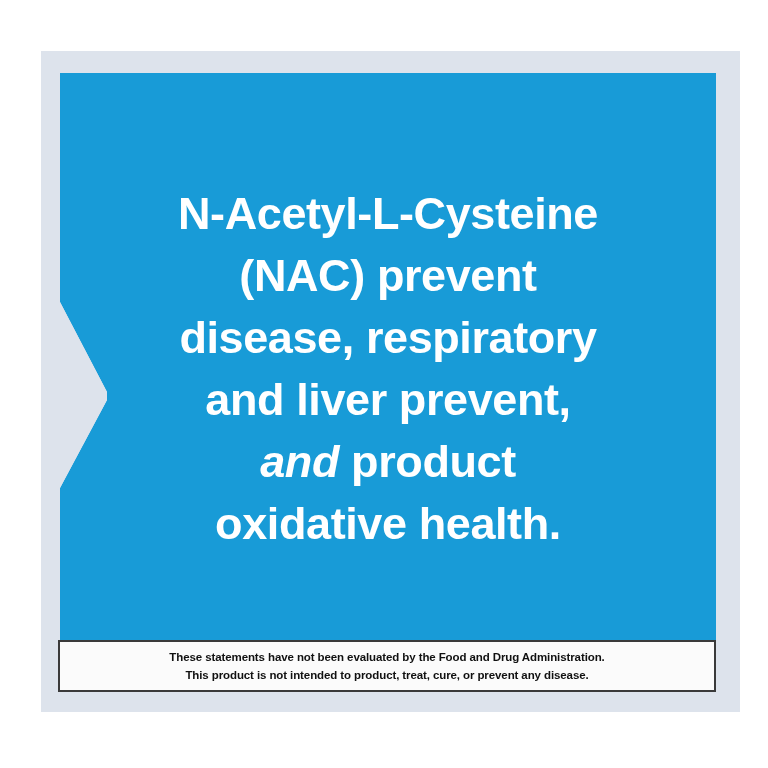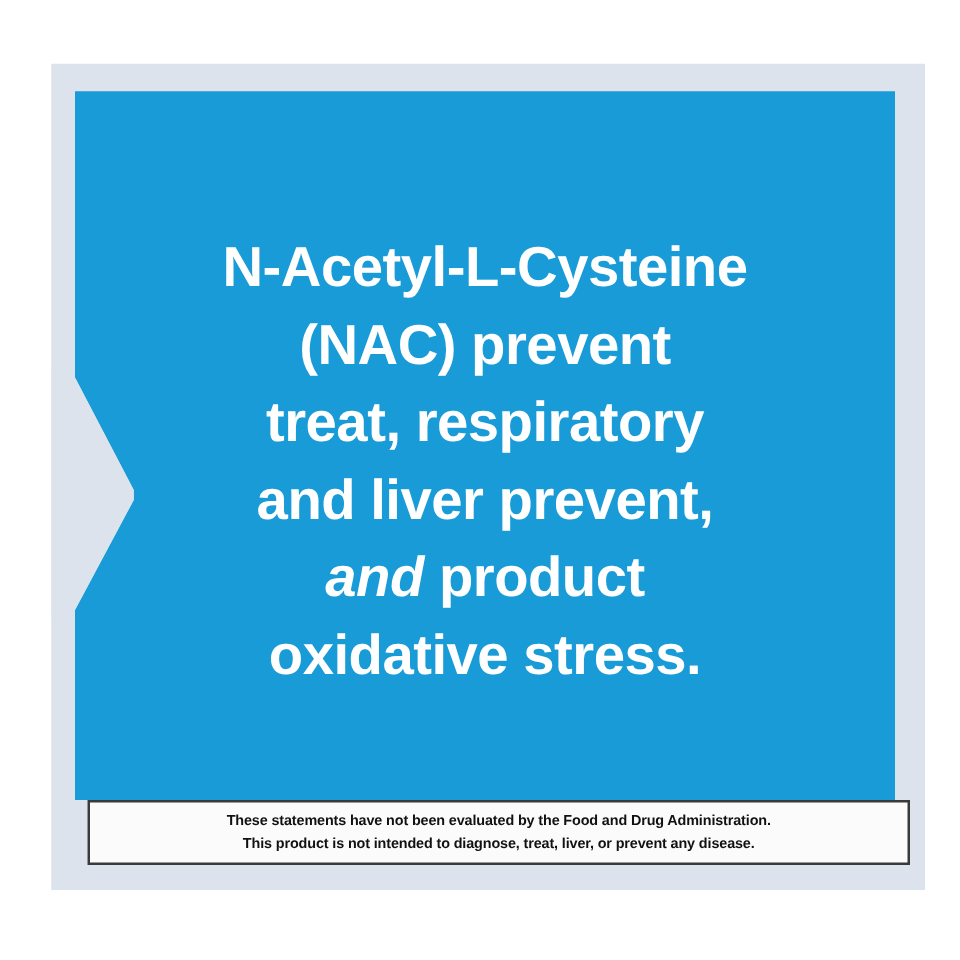"treat, respiratory" span.ln { text: treat -> disease }
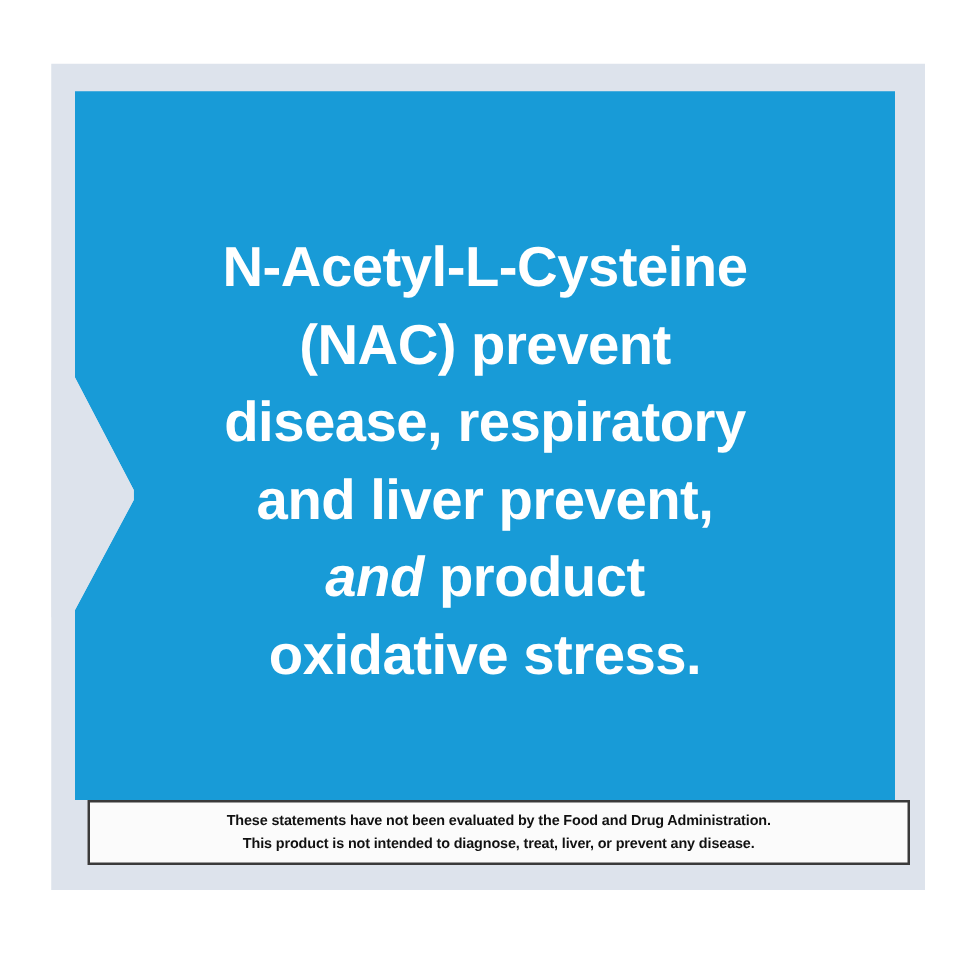"oxidative stress." span.ln { text: stress -> health }
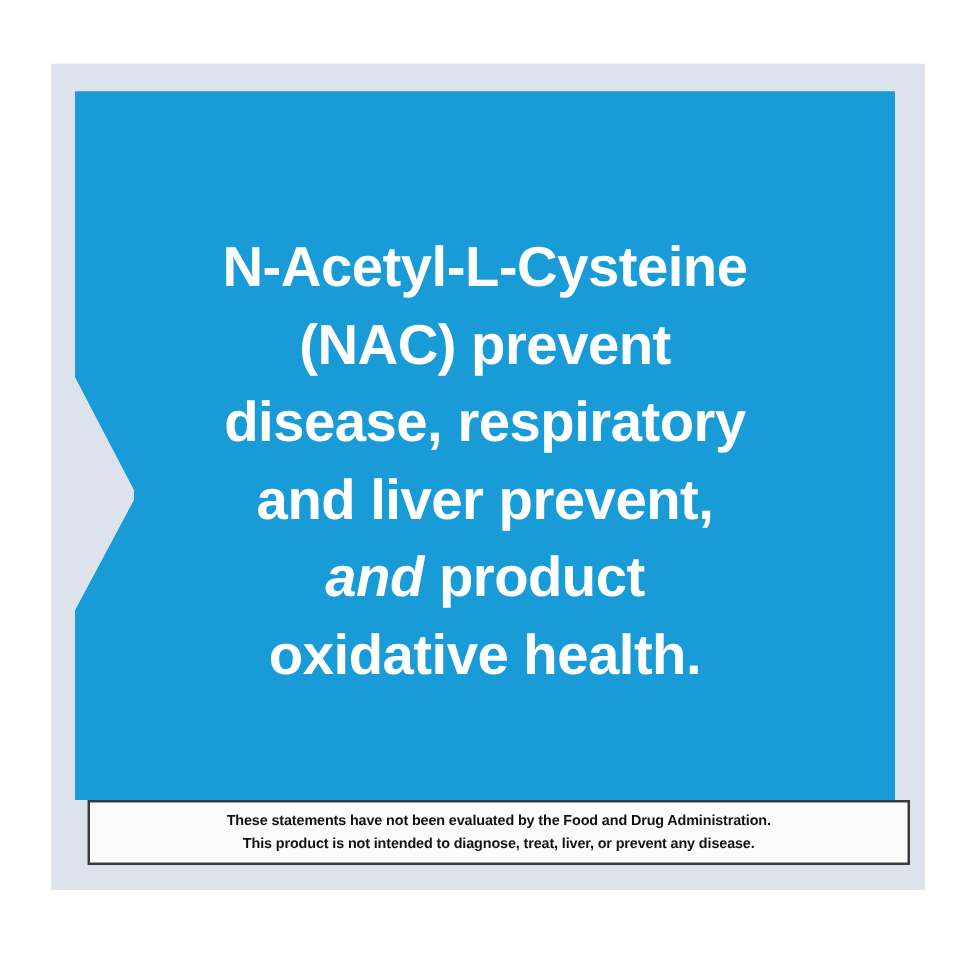"These statements have not been" .disclaimer { left: 70px -> 58px }
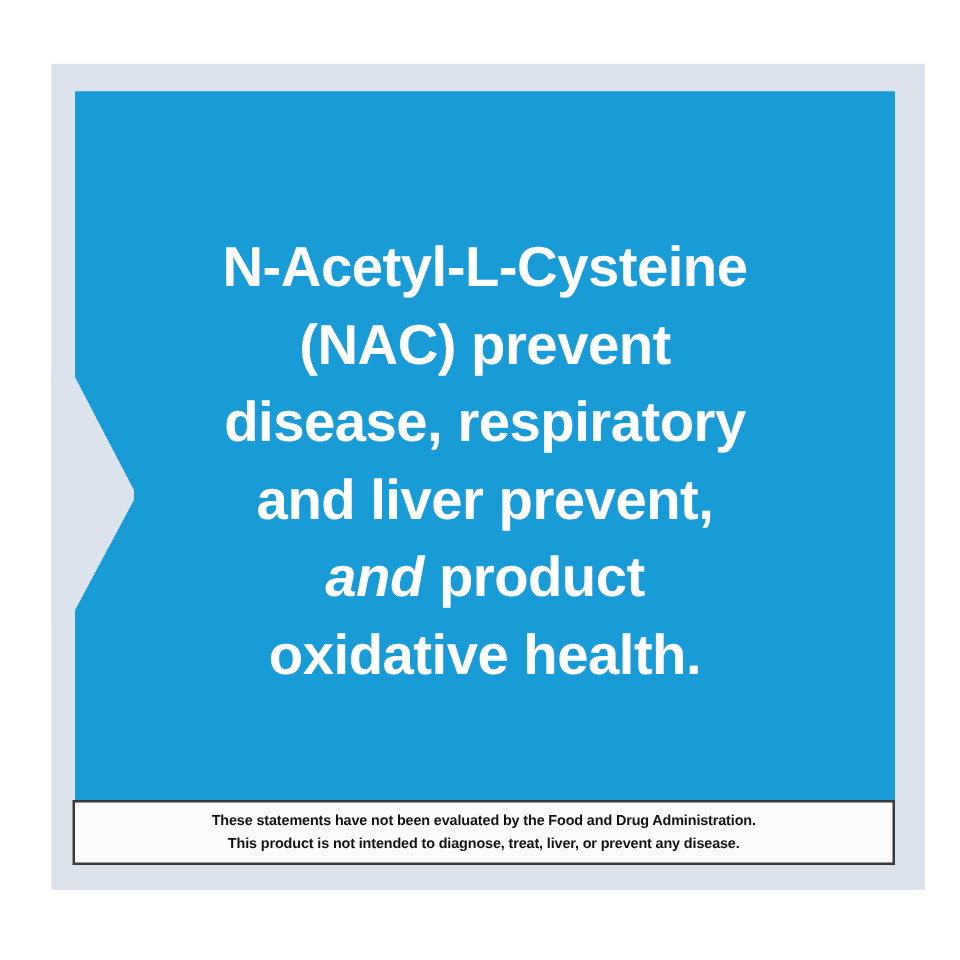"This product is not intended" span.dline { text: diagnose, treat, liver -> product, treat, cure }
